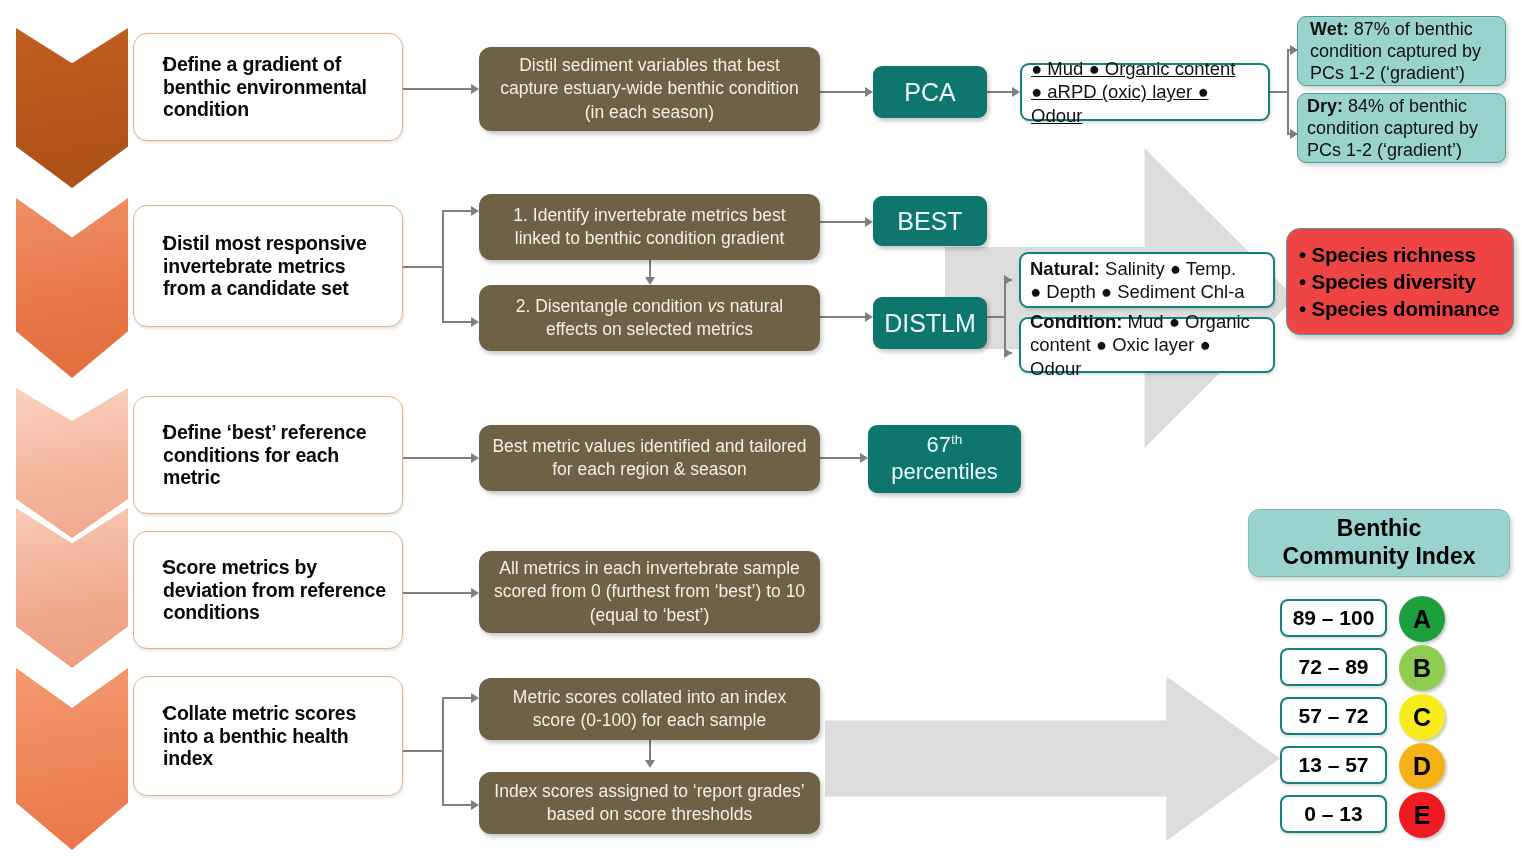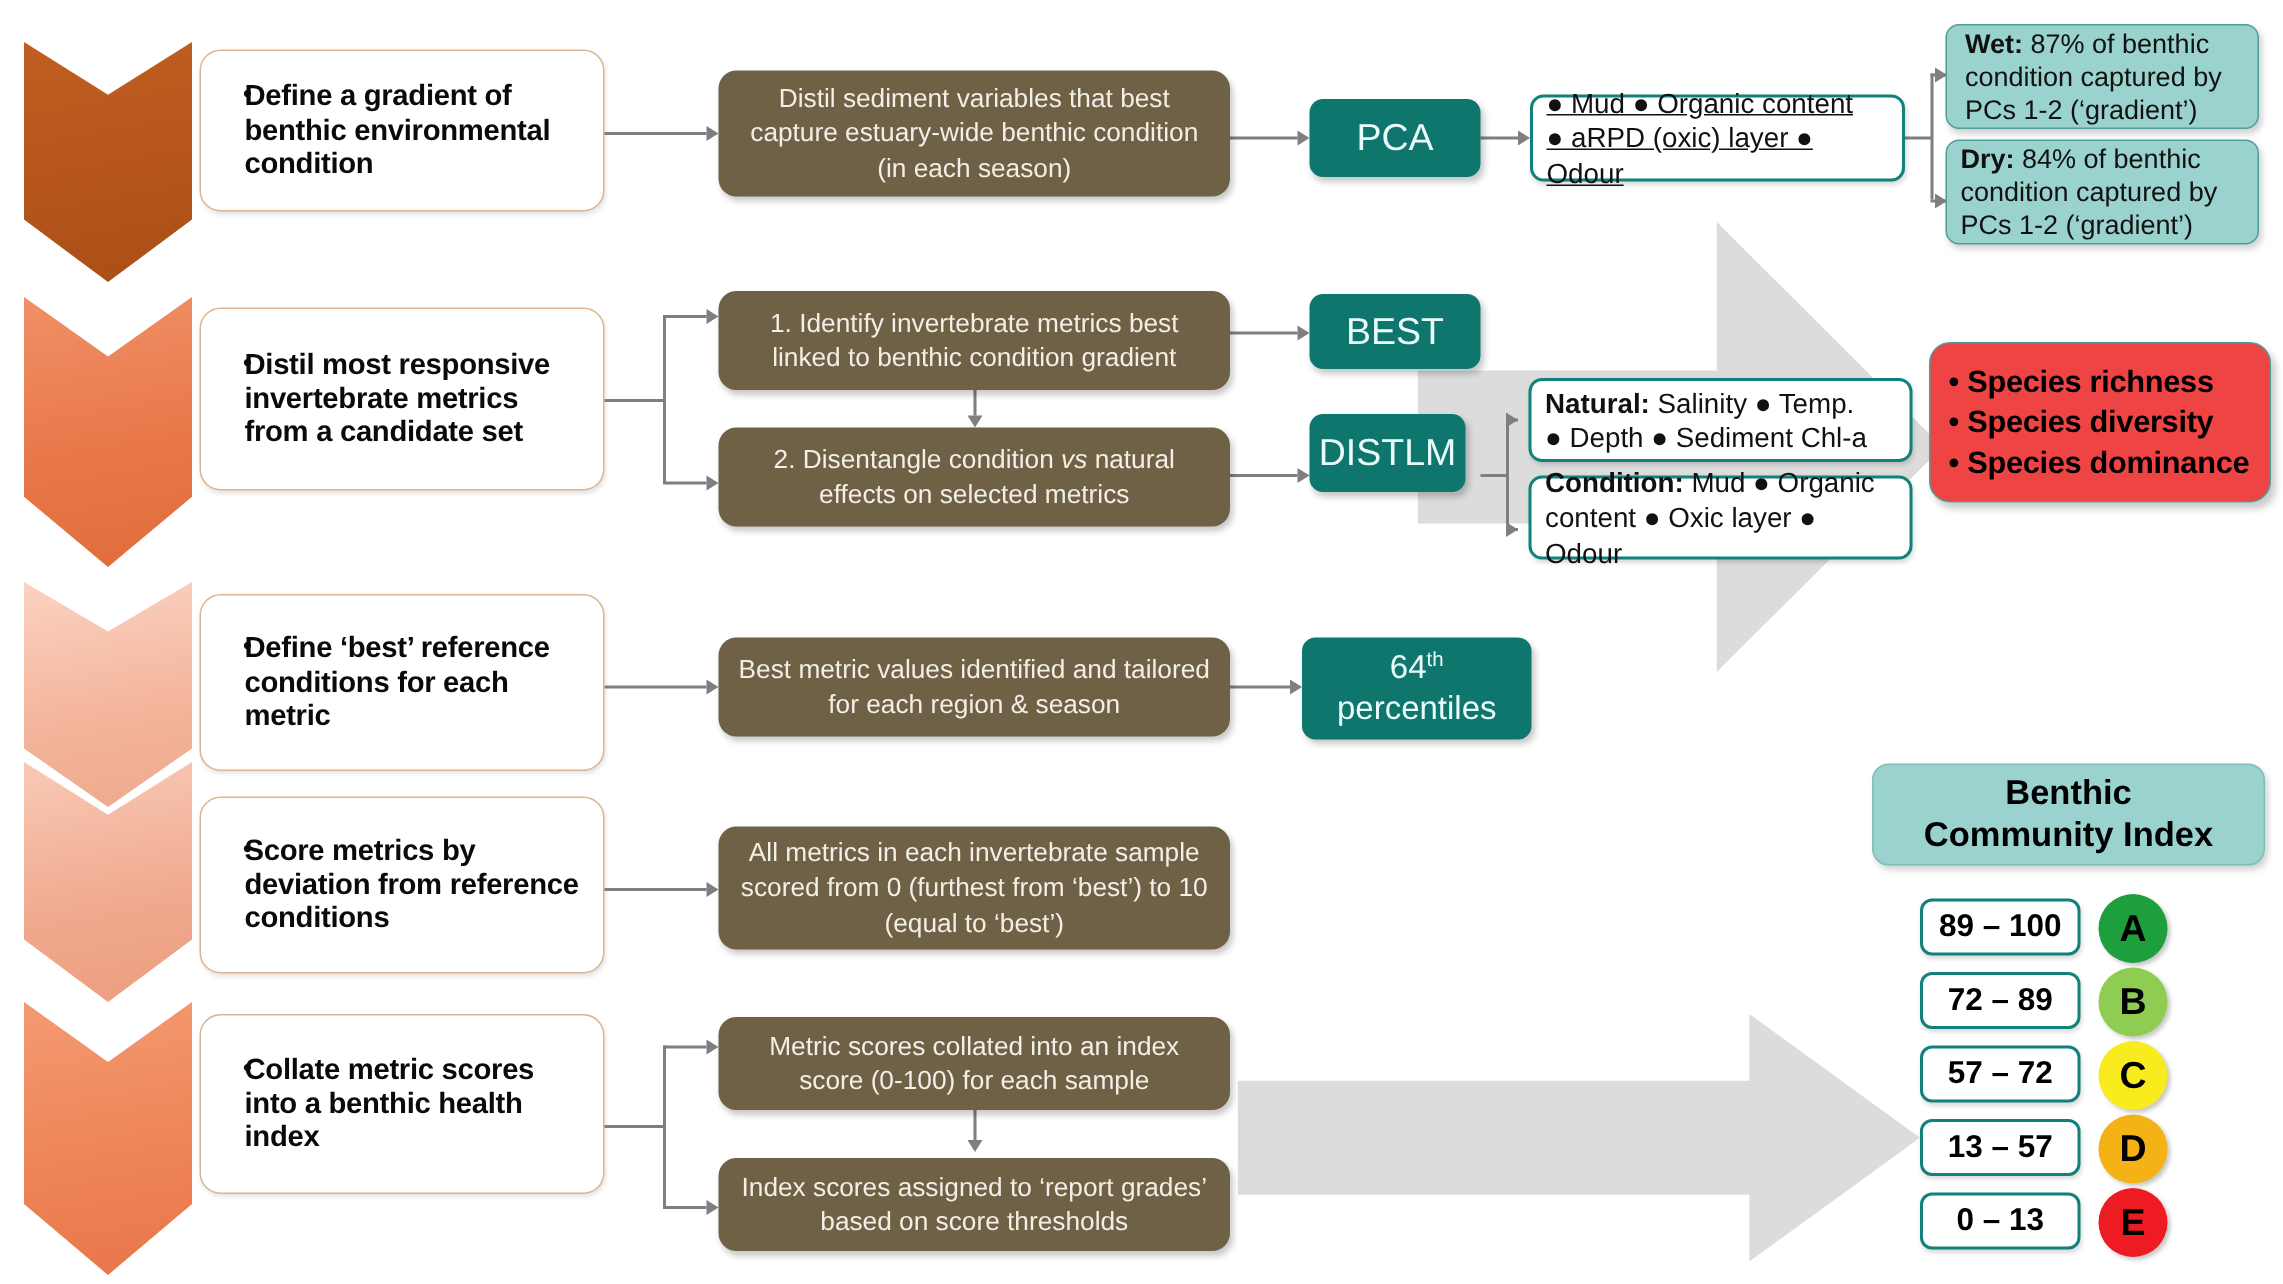"DISTLM" div.teal-box { top: 276px -> 297px; width: 104px -> 114px }
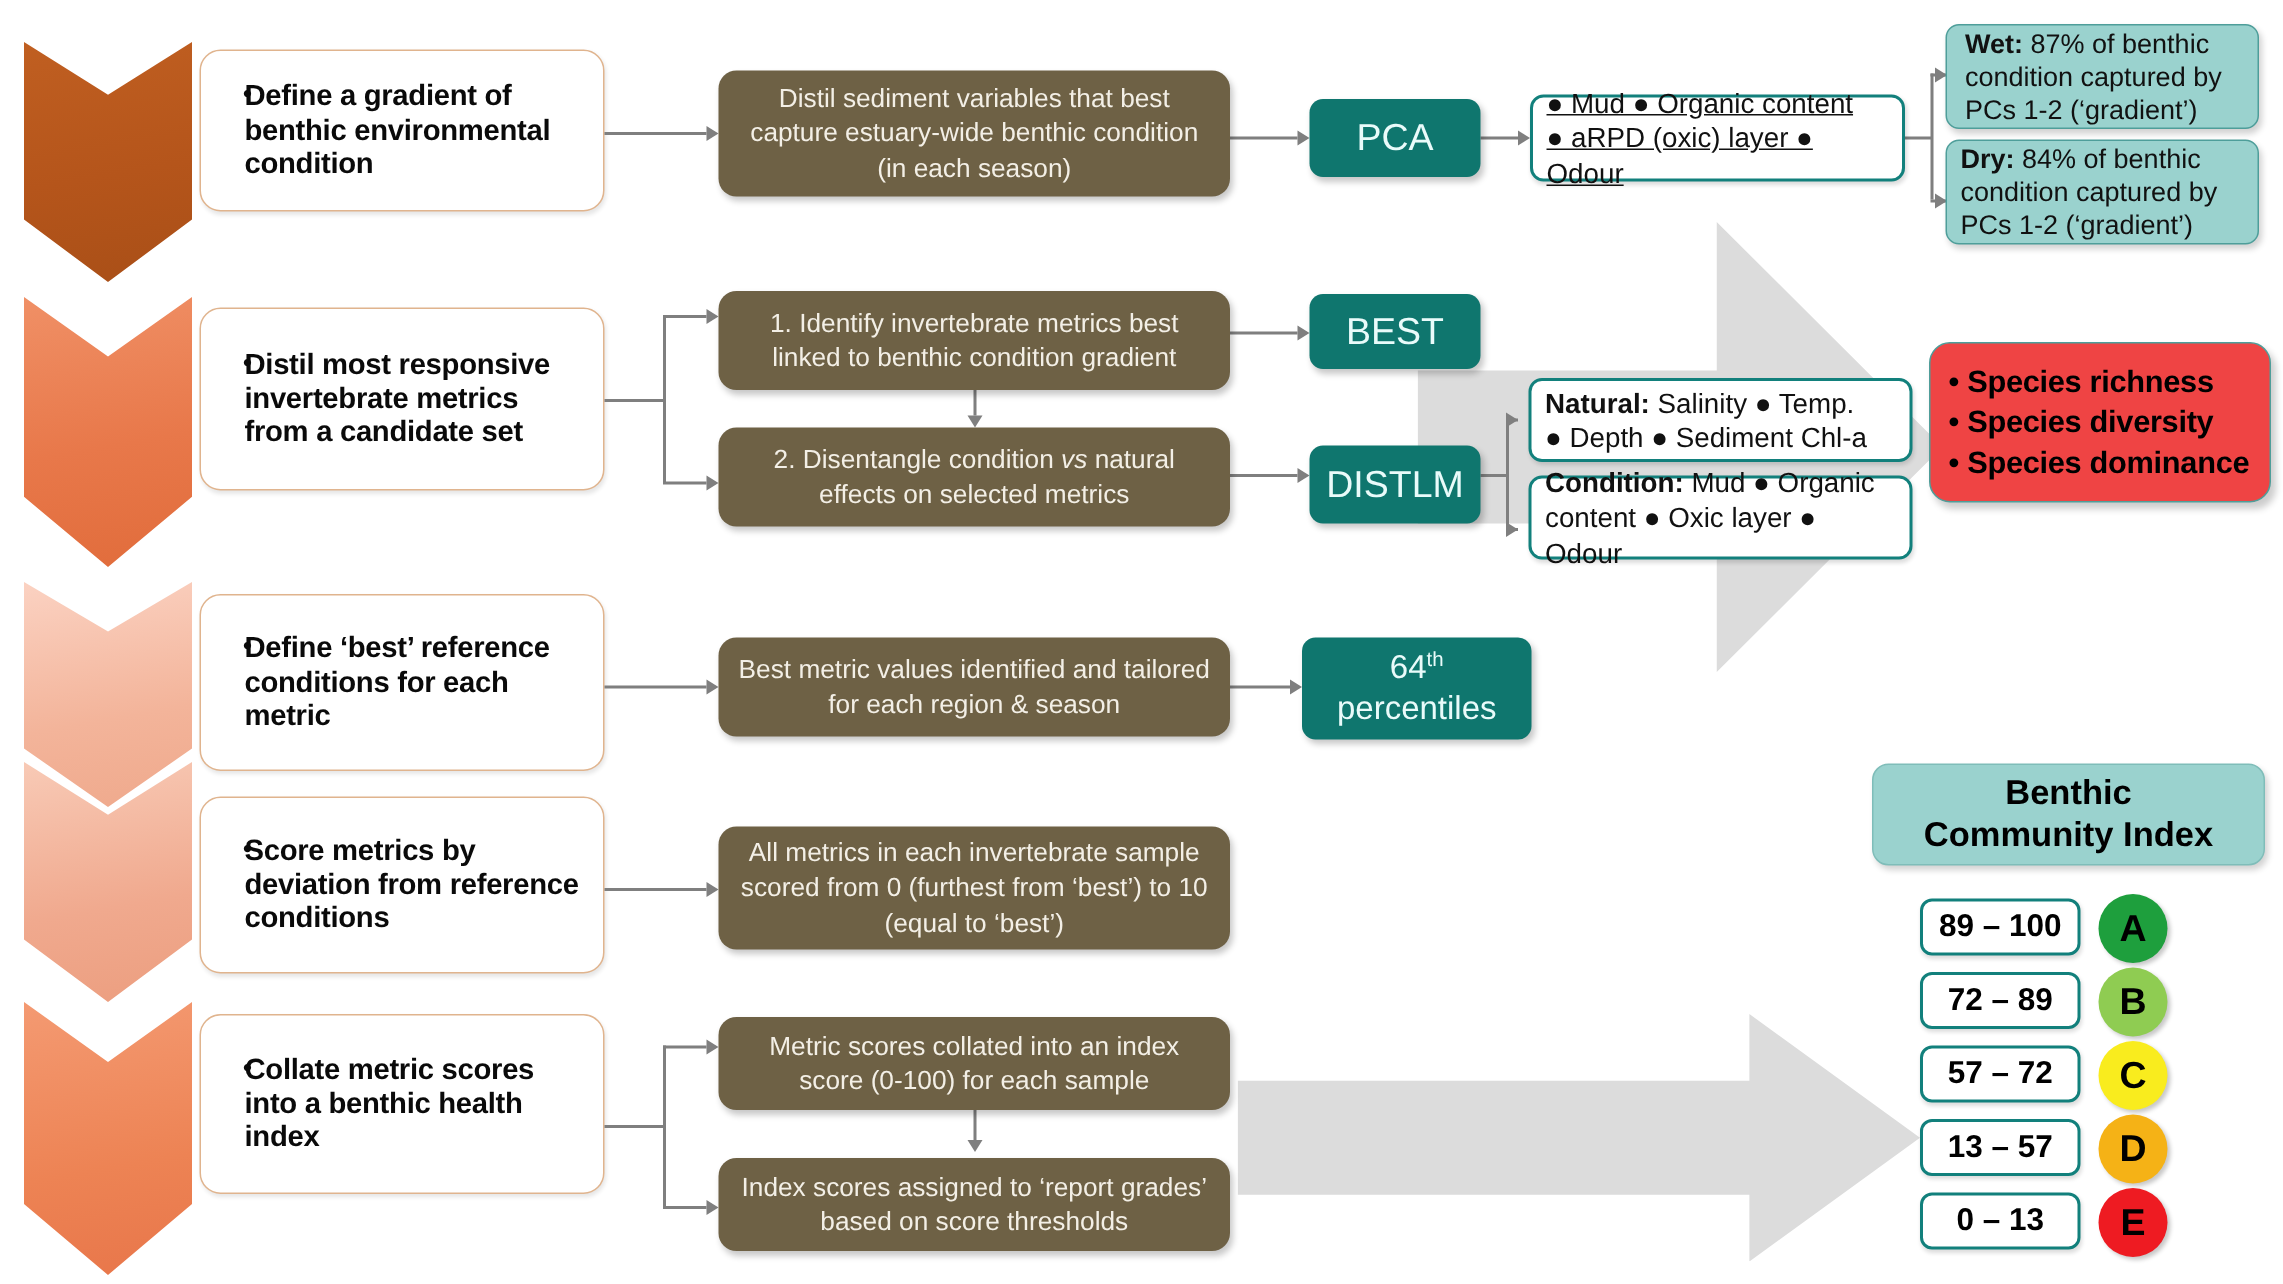"64" span { text: 64 -> 67 }
